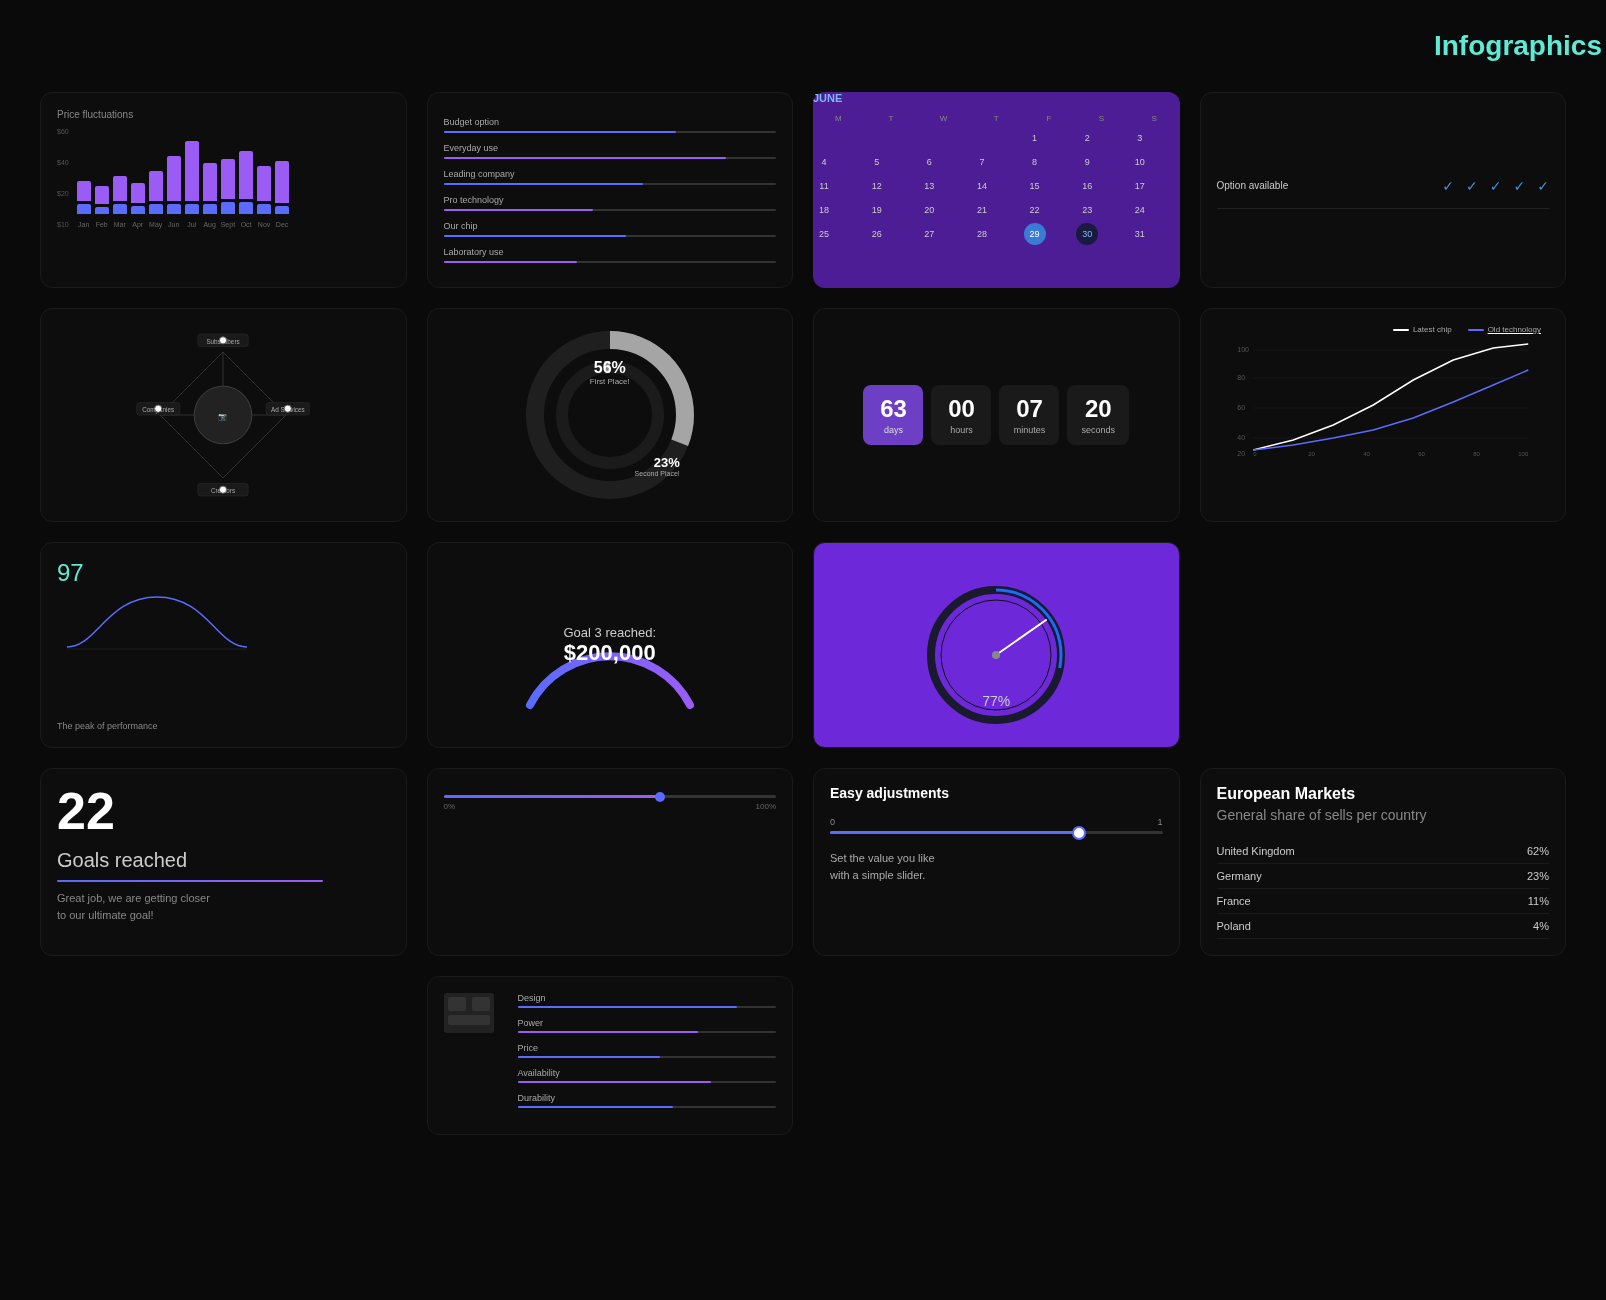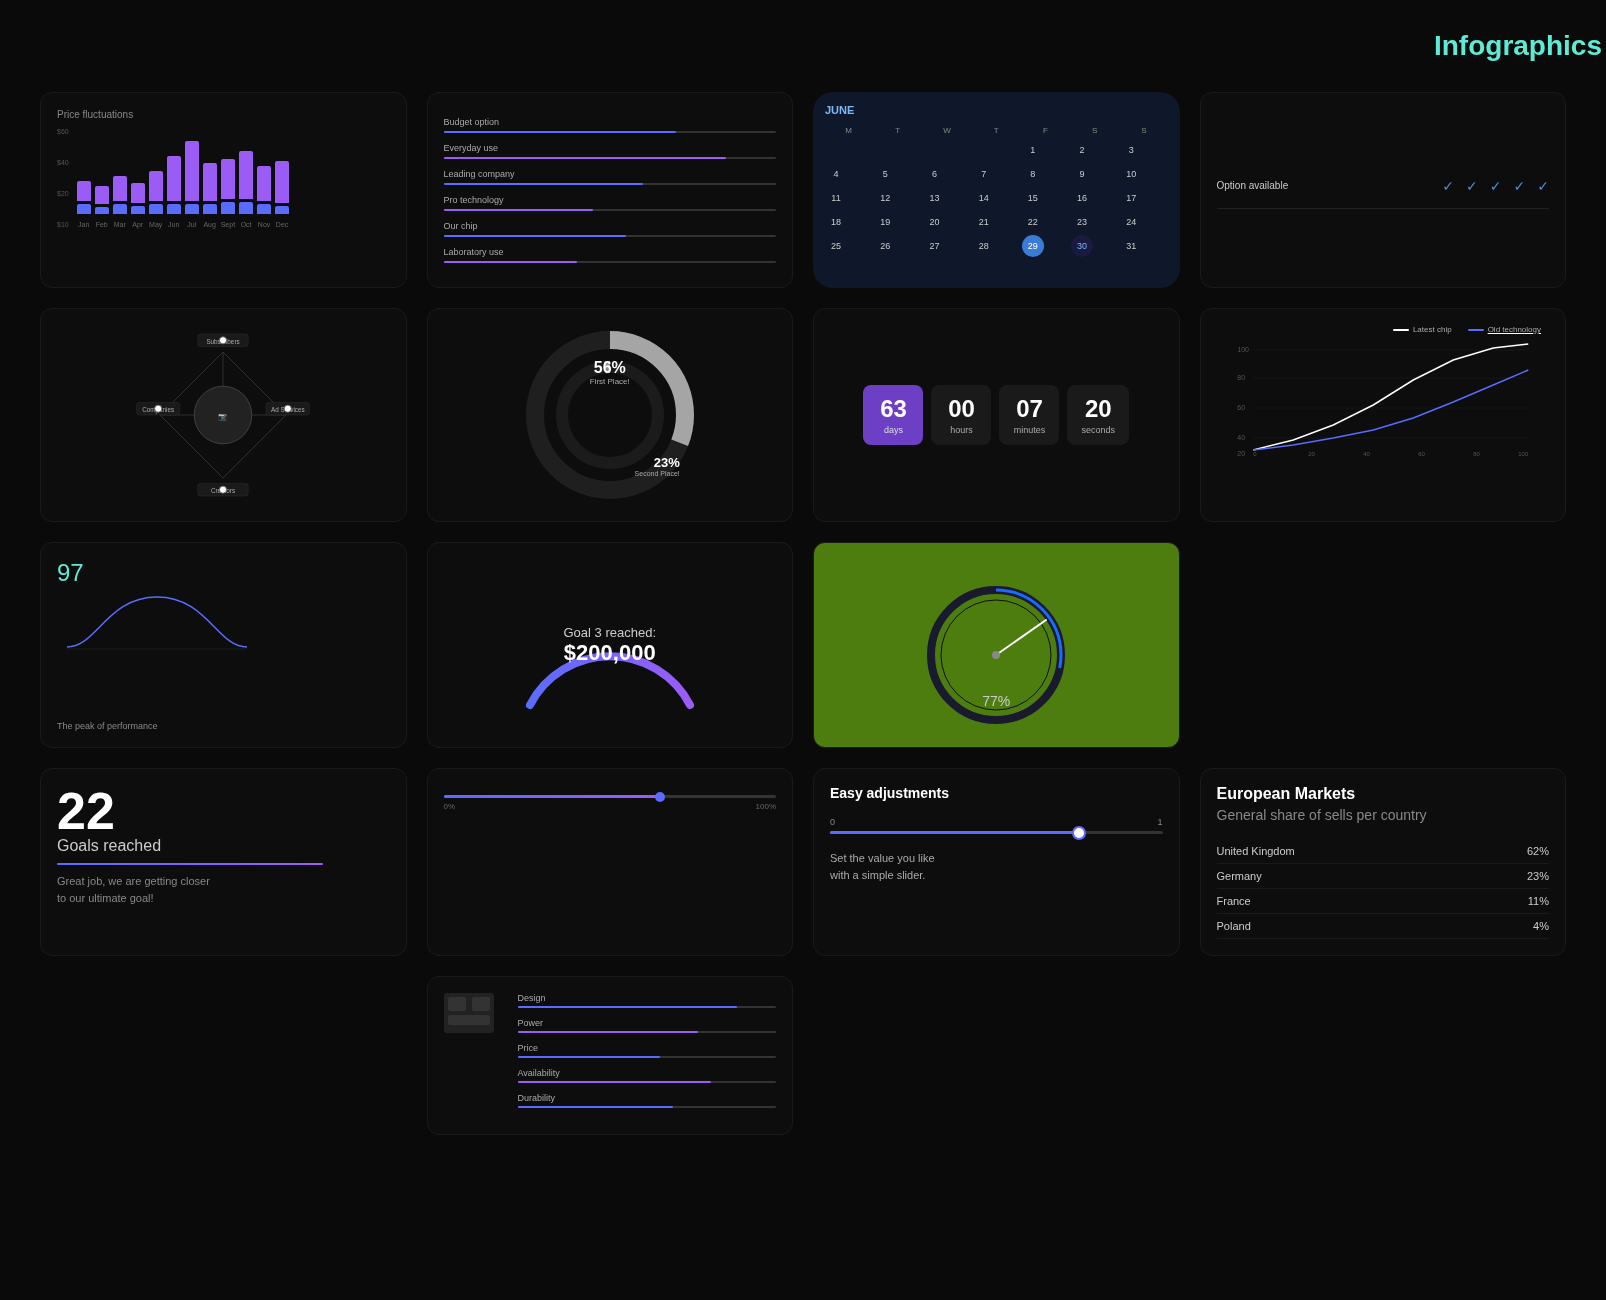"JUNE" .card-calendar { background: #0f172a -> #4c1d95; border-radius: 20px -> 12px; padding: 12px -> 0 }
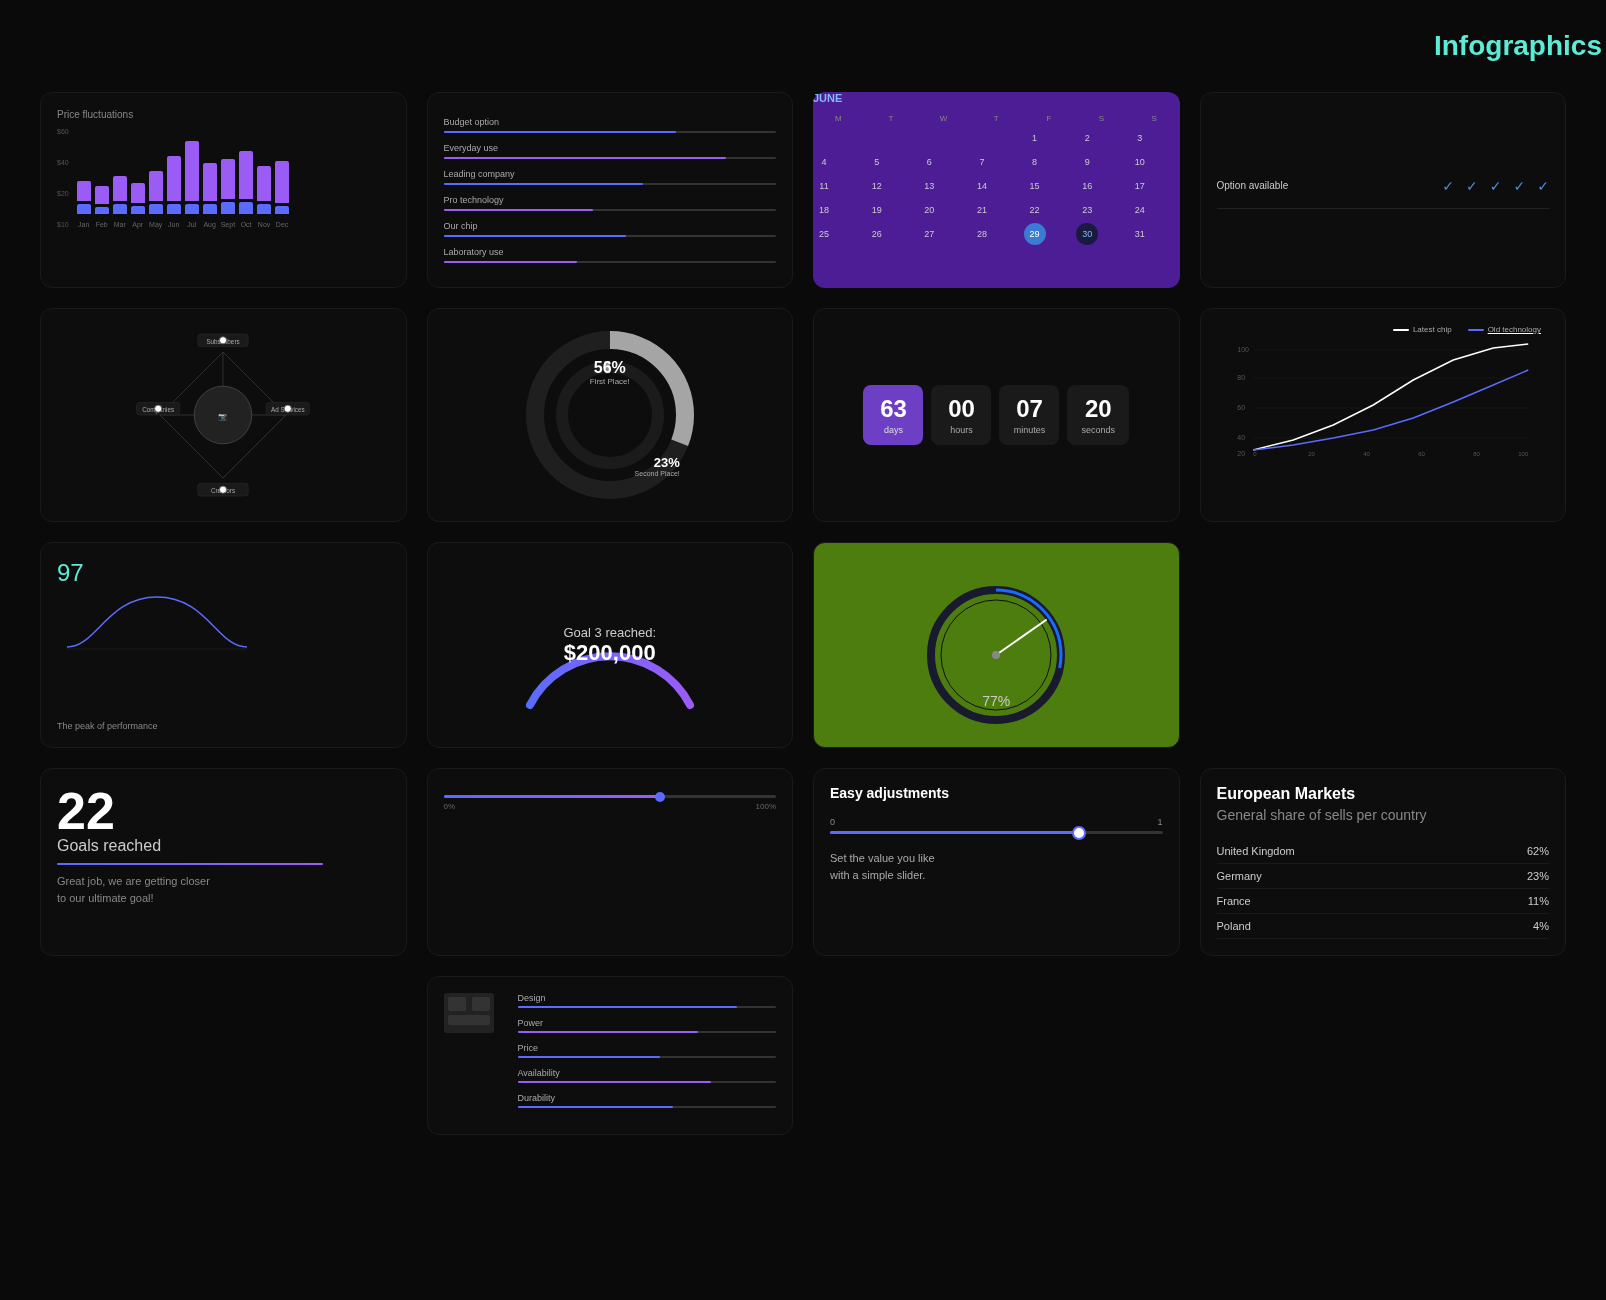"77%" .card-gauge { background: #4d7c0f -> #6d28d9 }
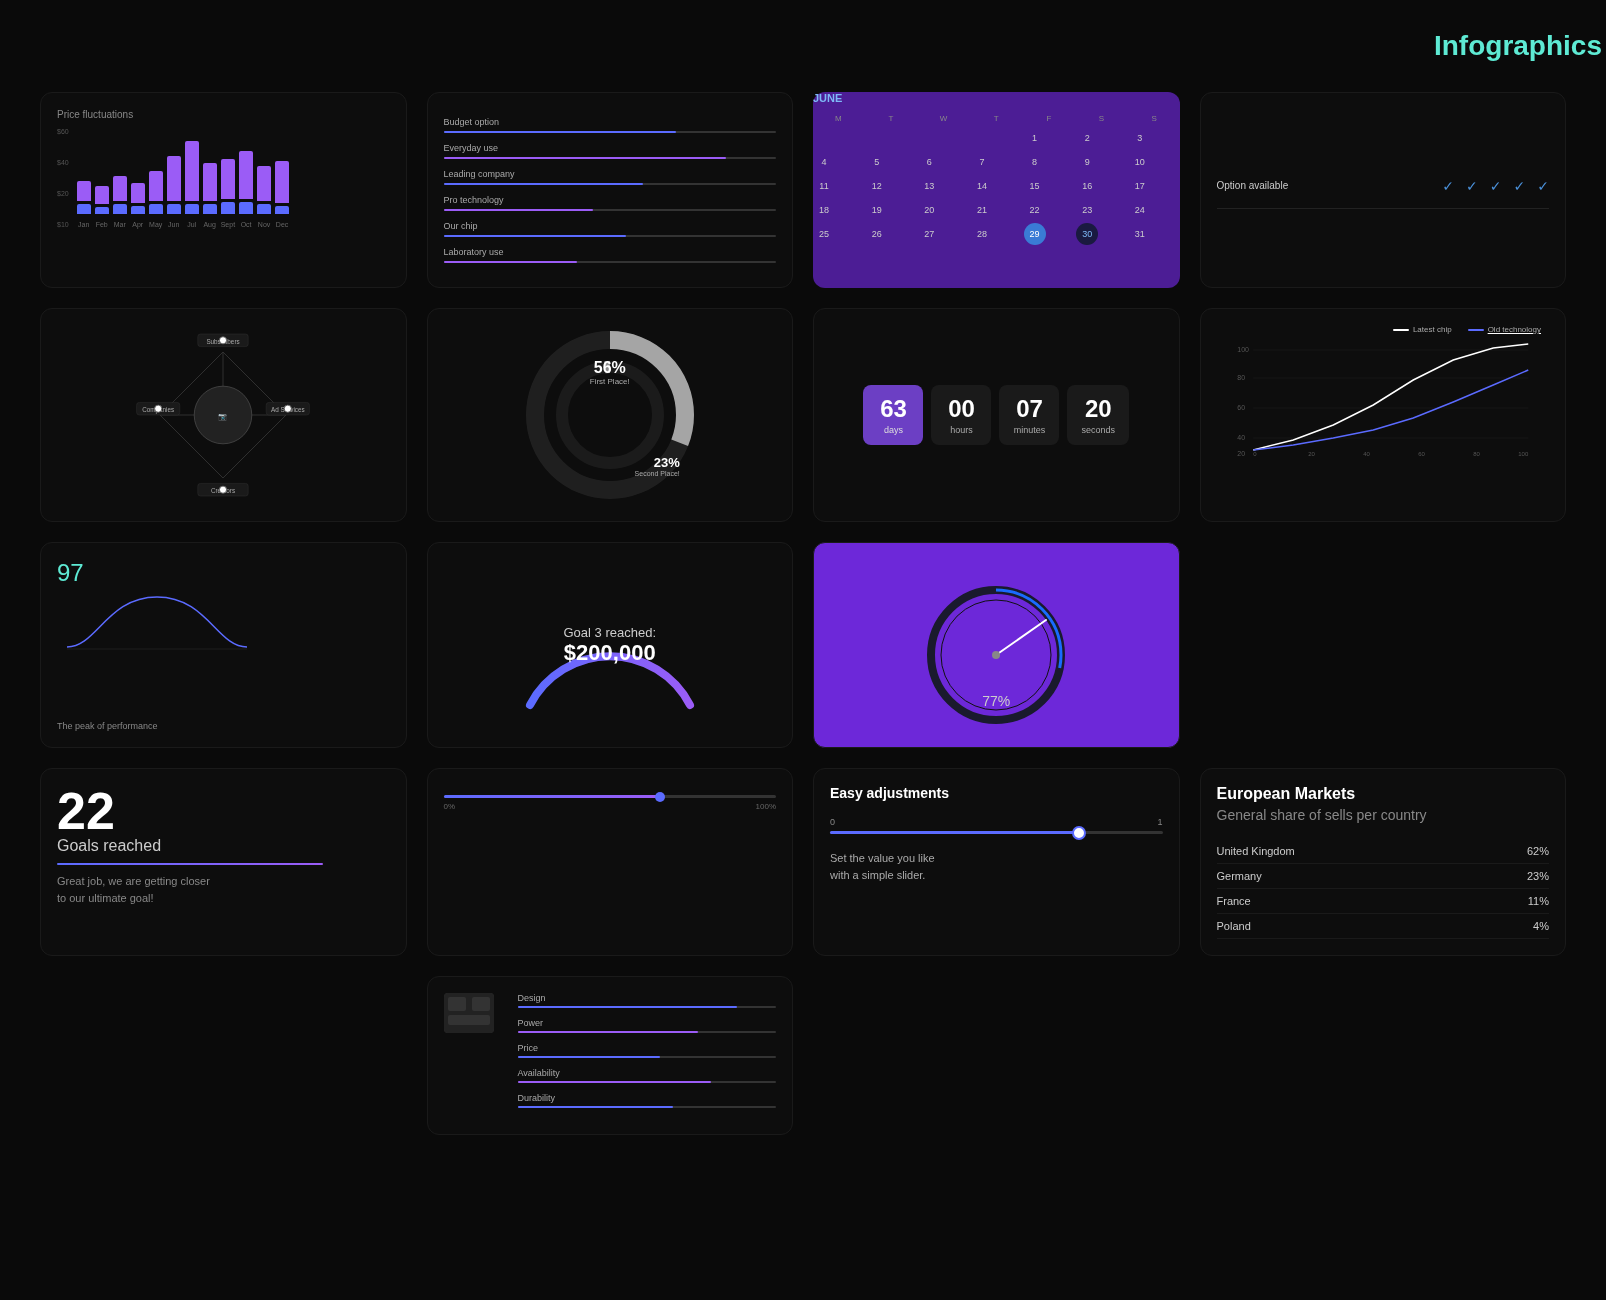"Goals reached" .goals-subtitle { font-size: 16px -> 20px; margin: 0 0 8px -> 12px 0 8px }
